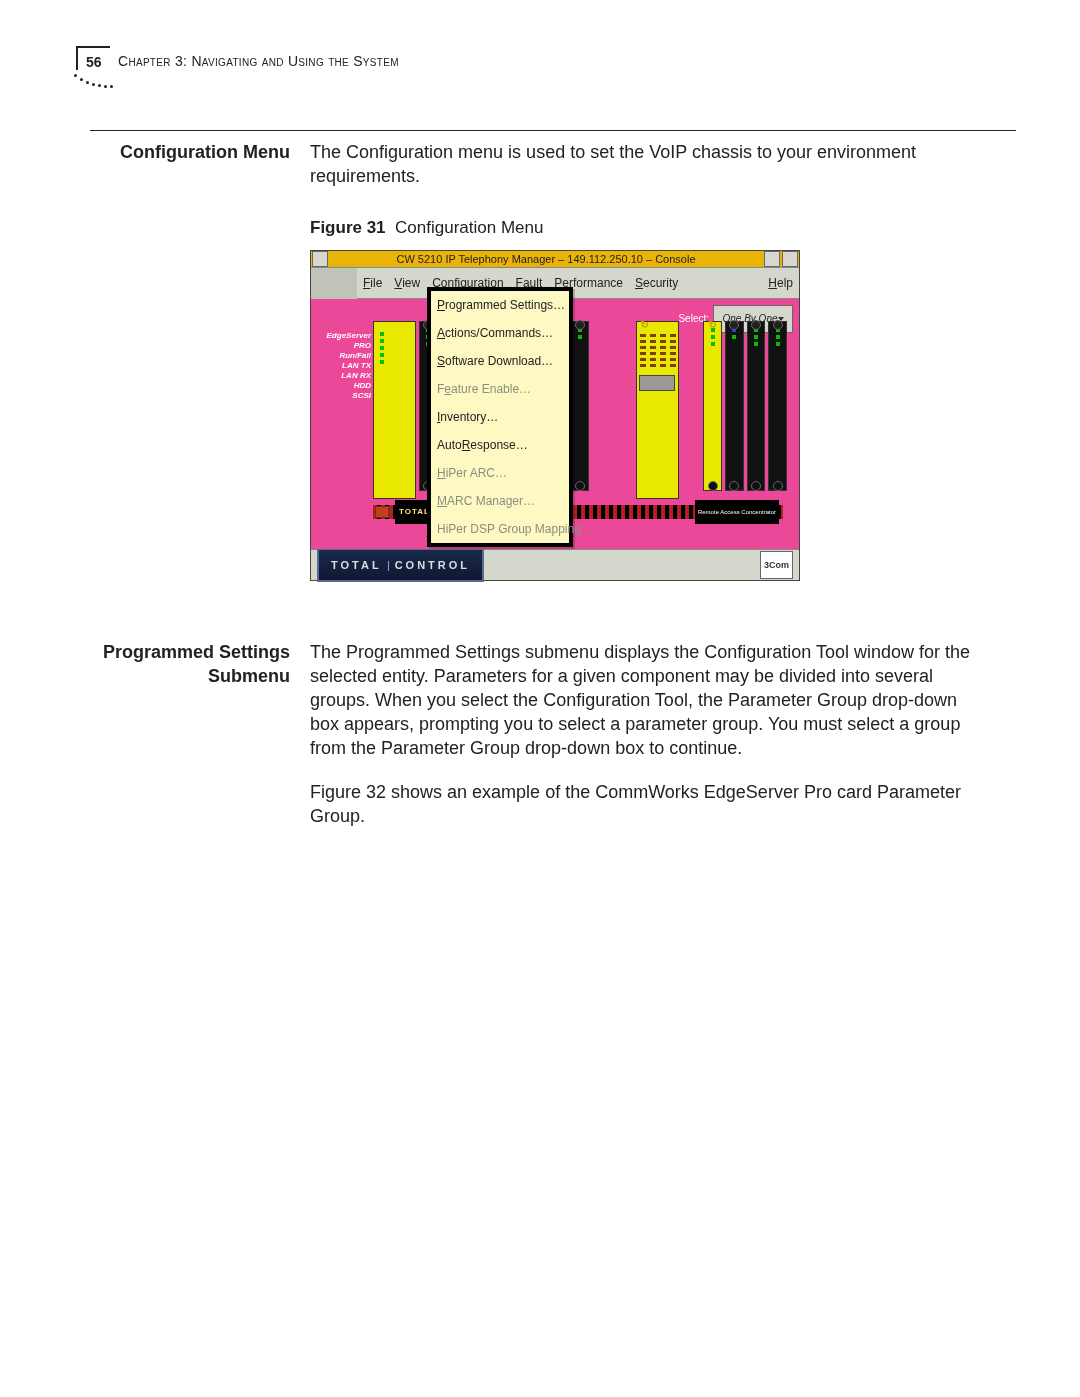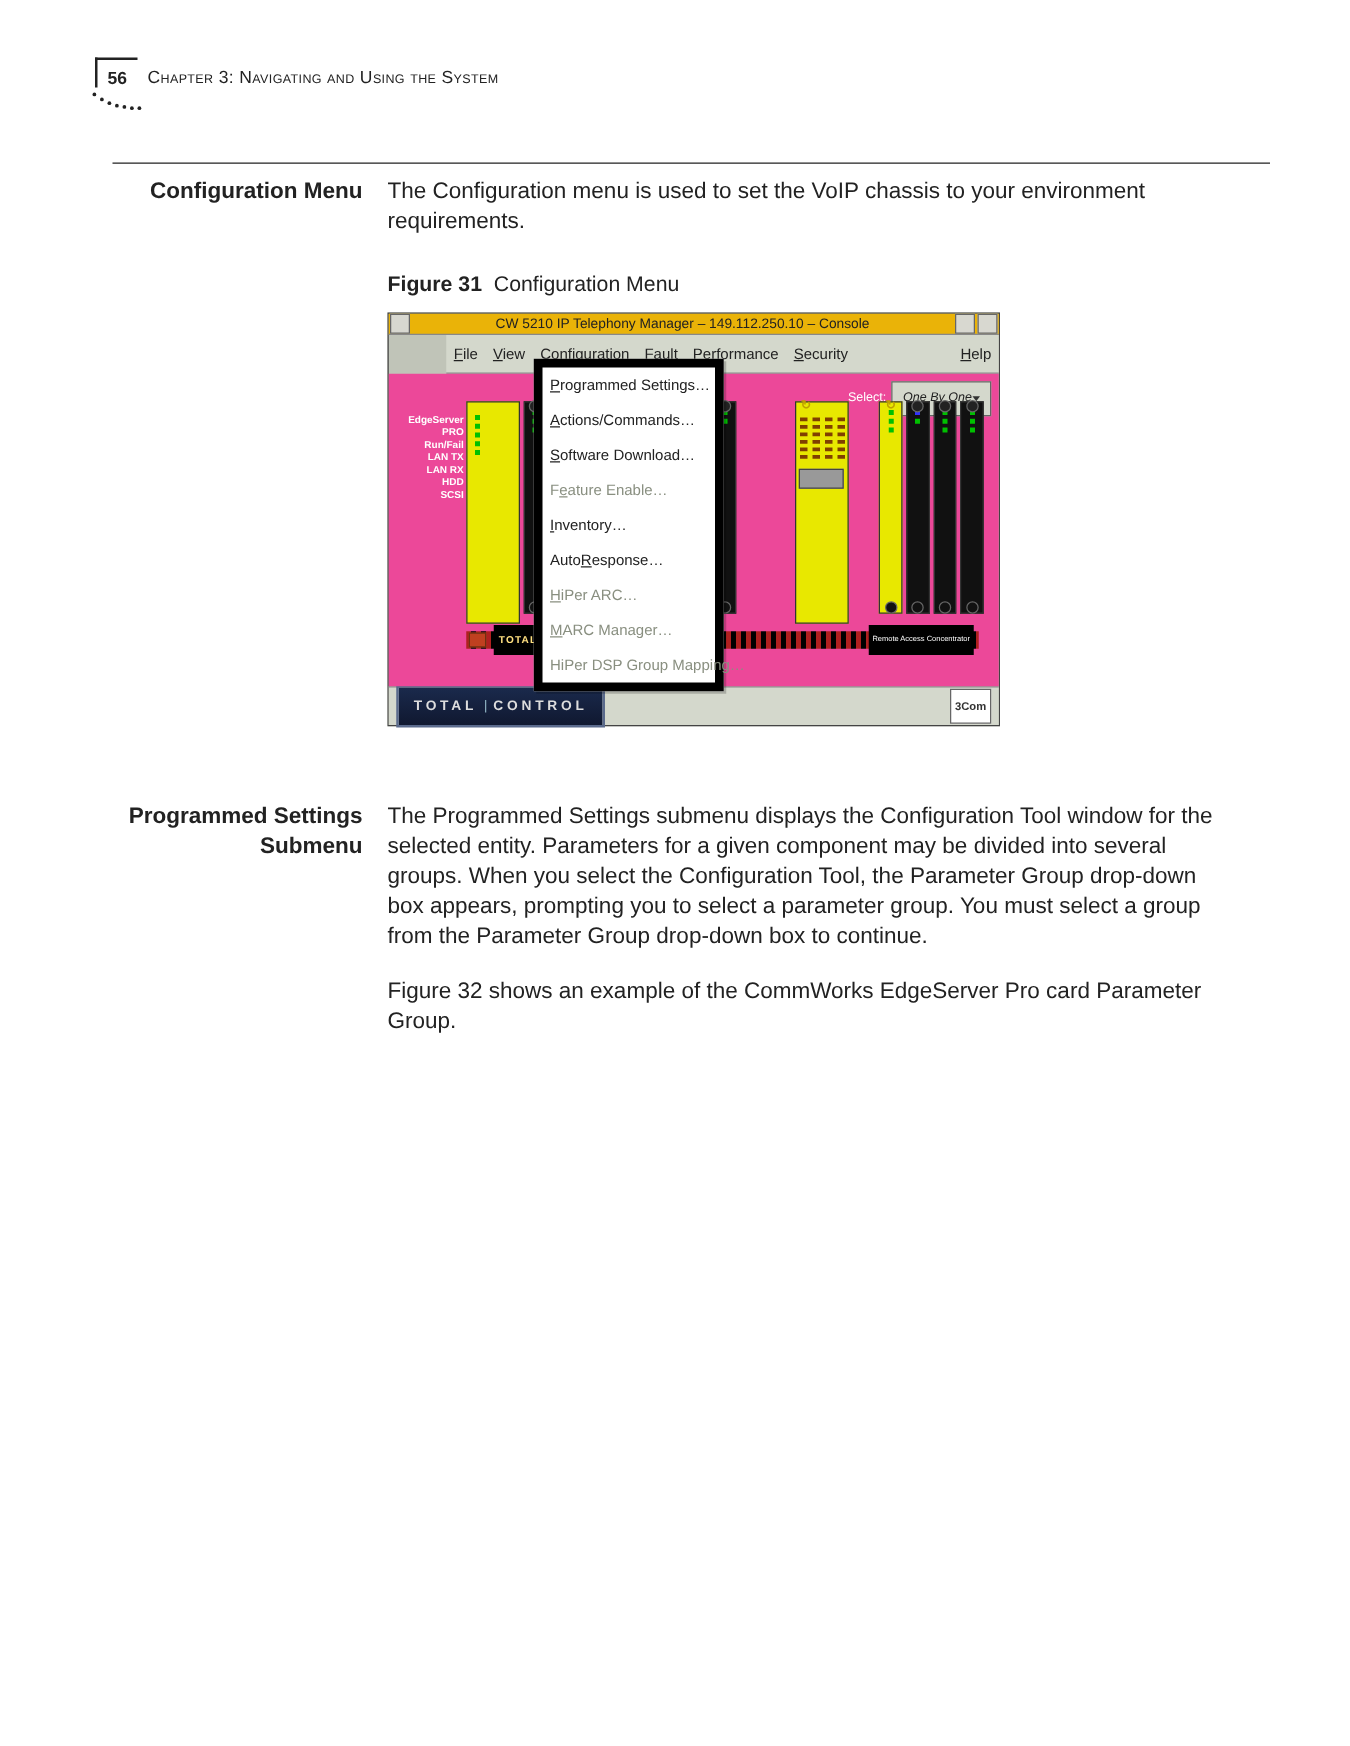"Programmed Settings…" .dropdown { background: #ffffff -> #fef9c3; border: 7px solid #000000 -> 4px solid #000000 }
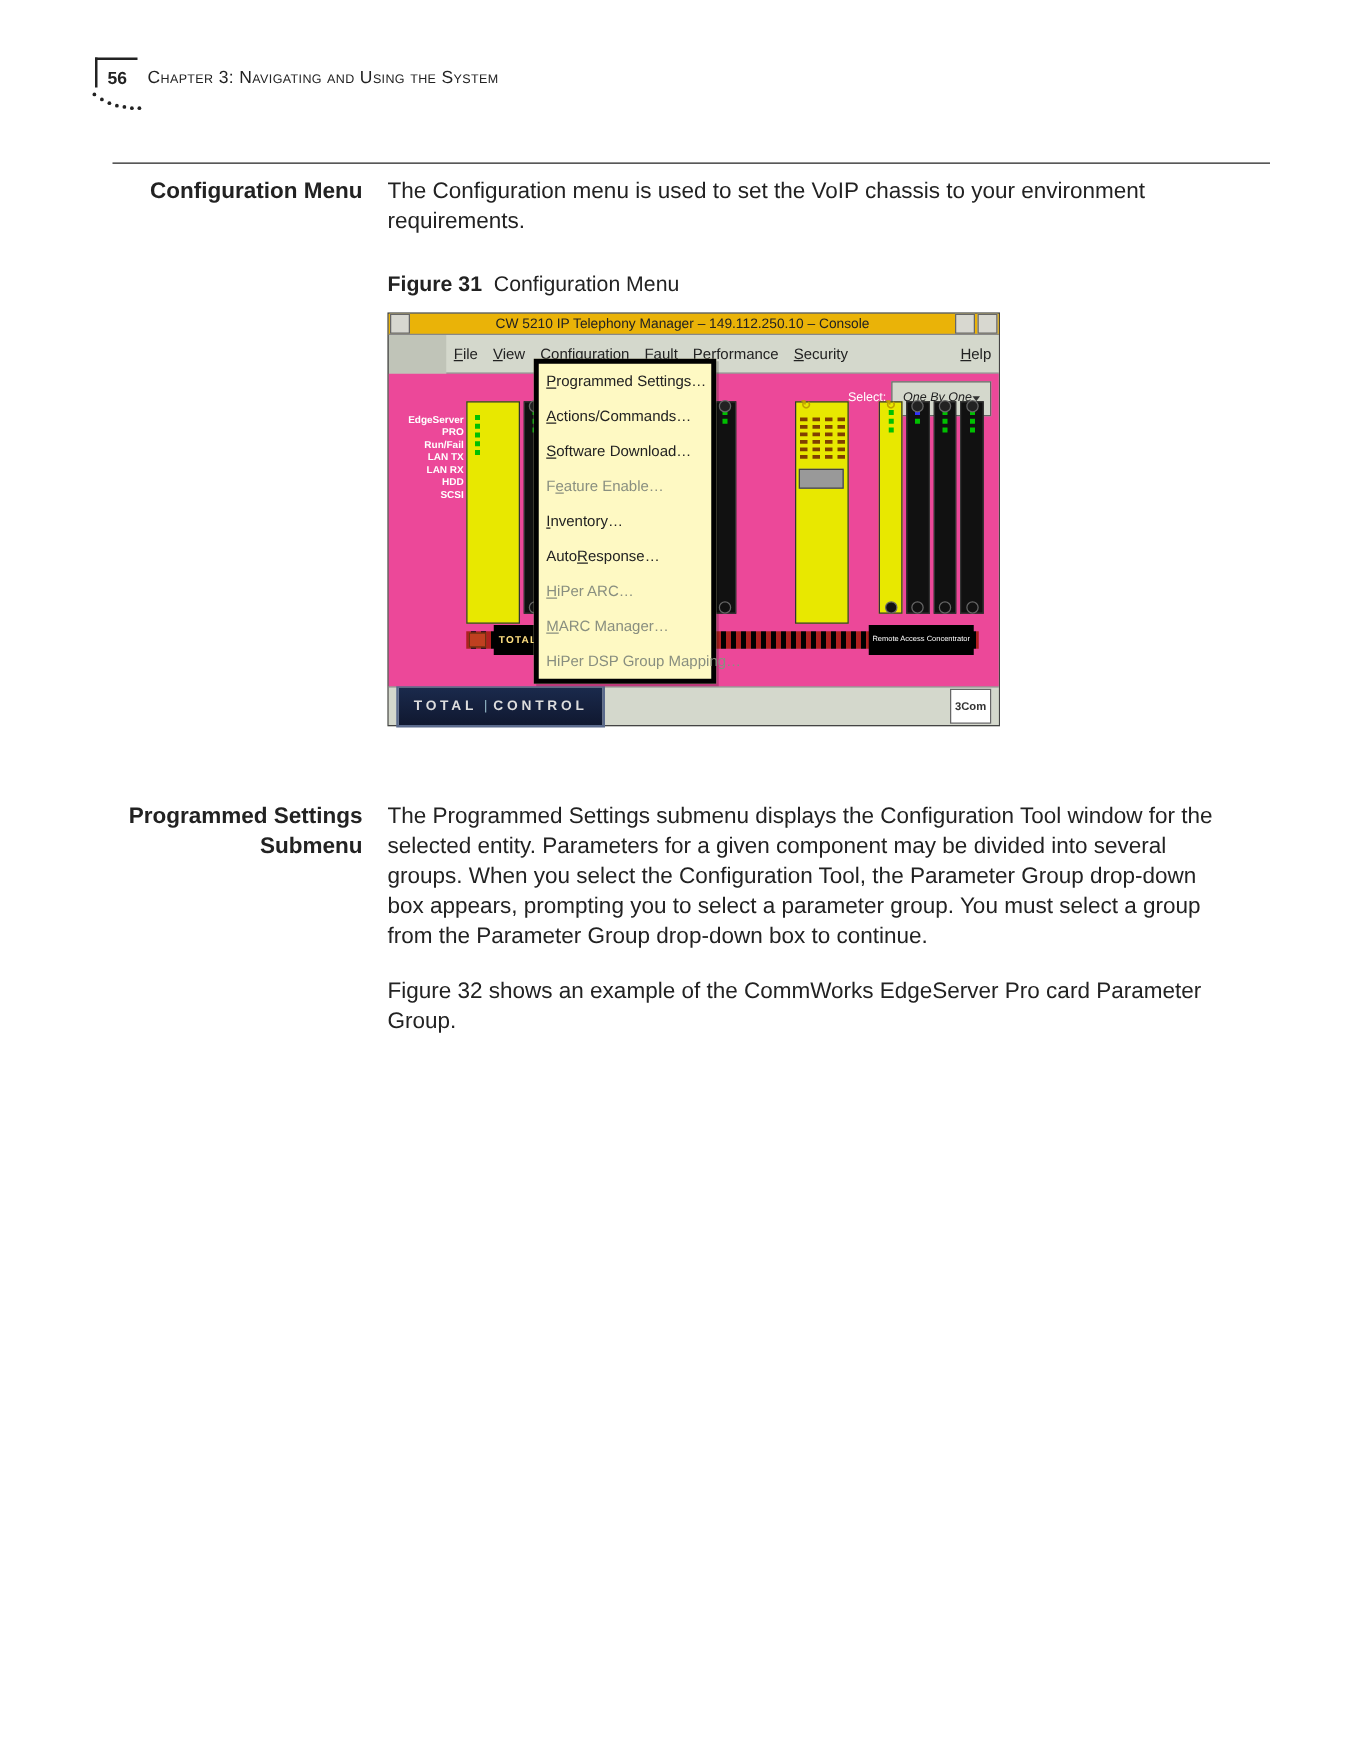"EdgeServer" .side-labels { font-style: none -> italic }
